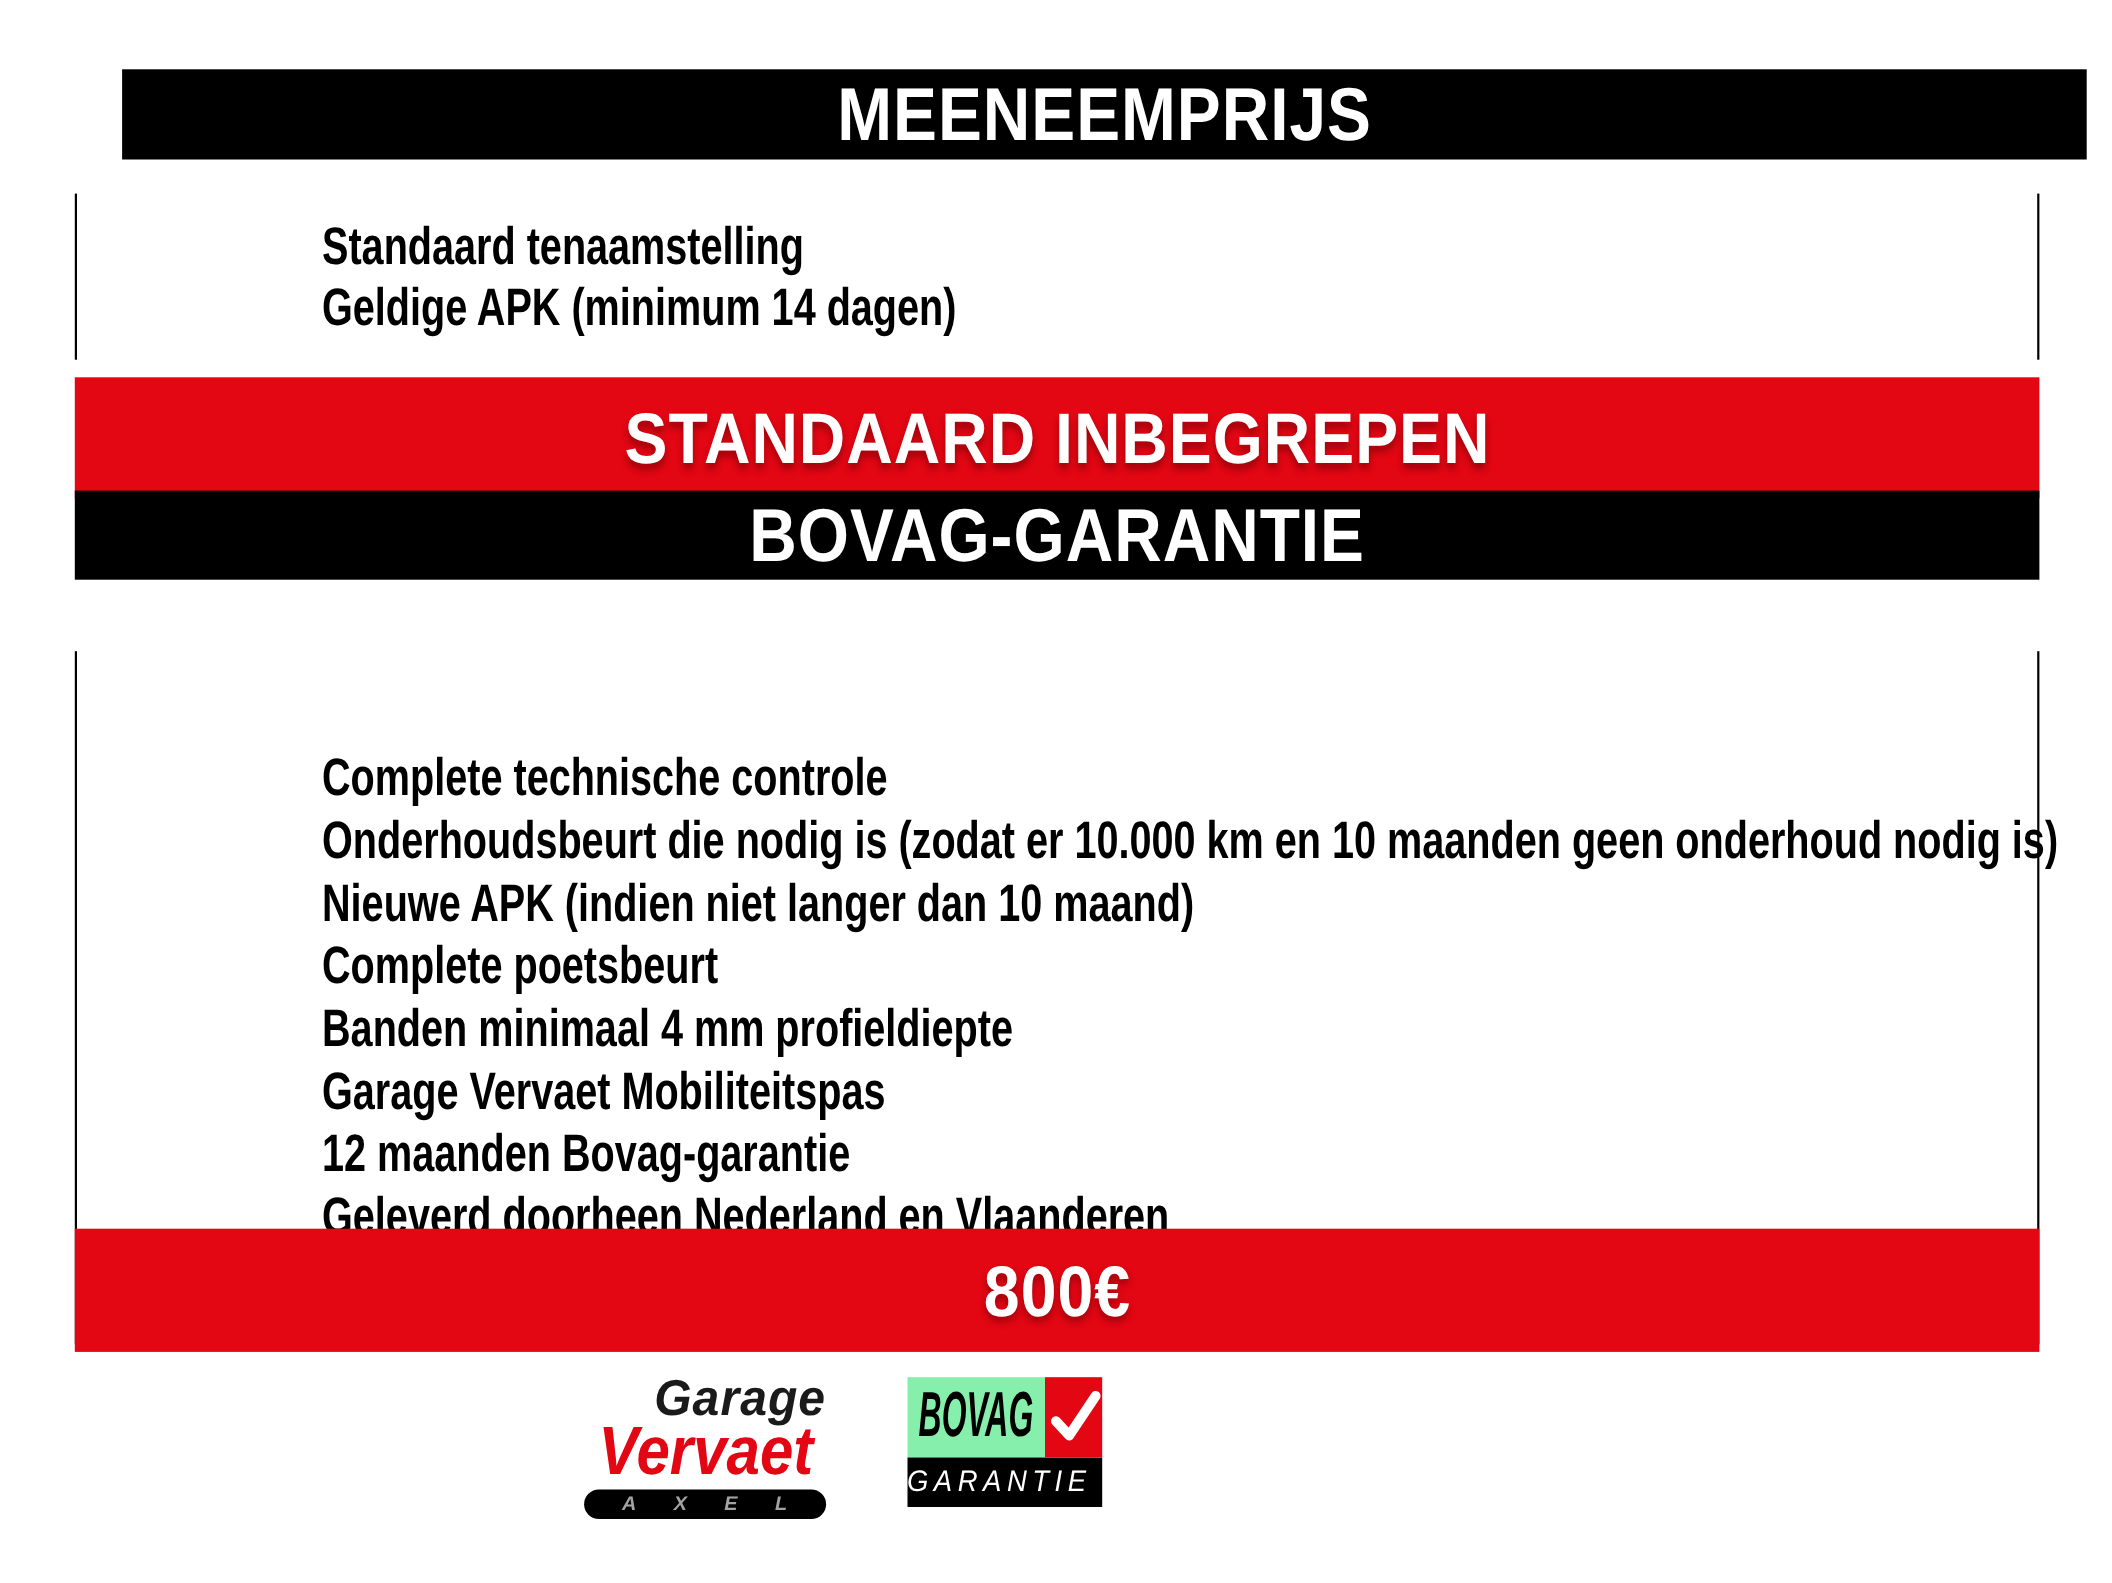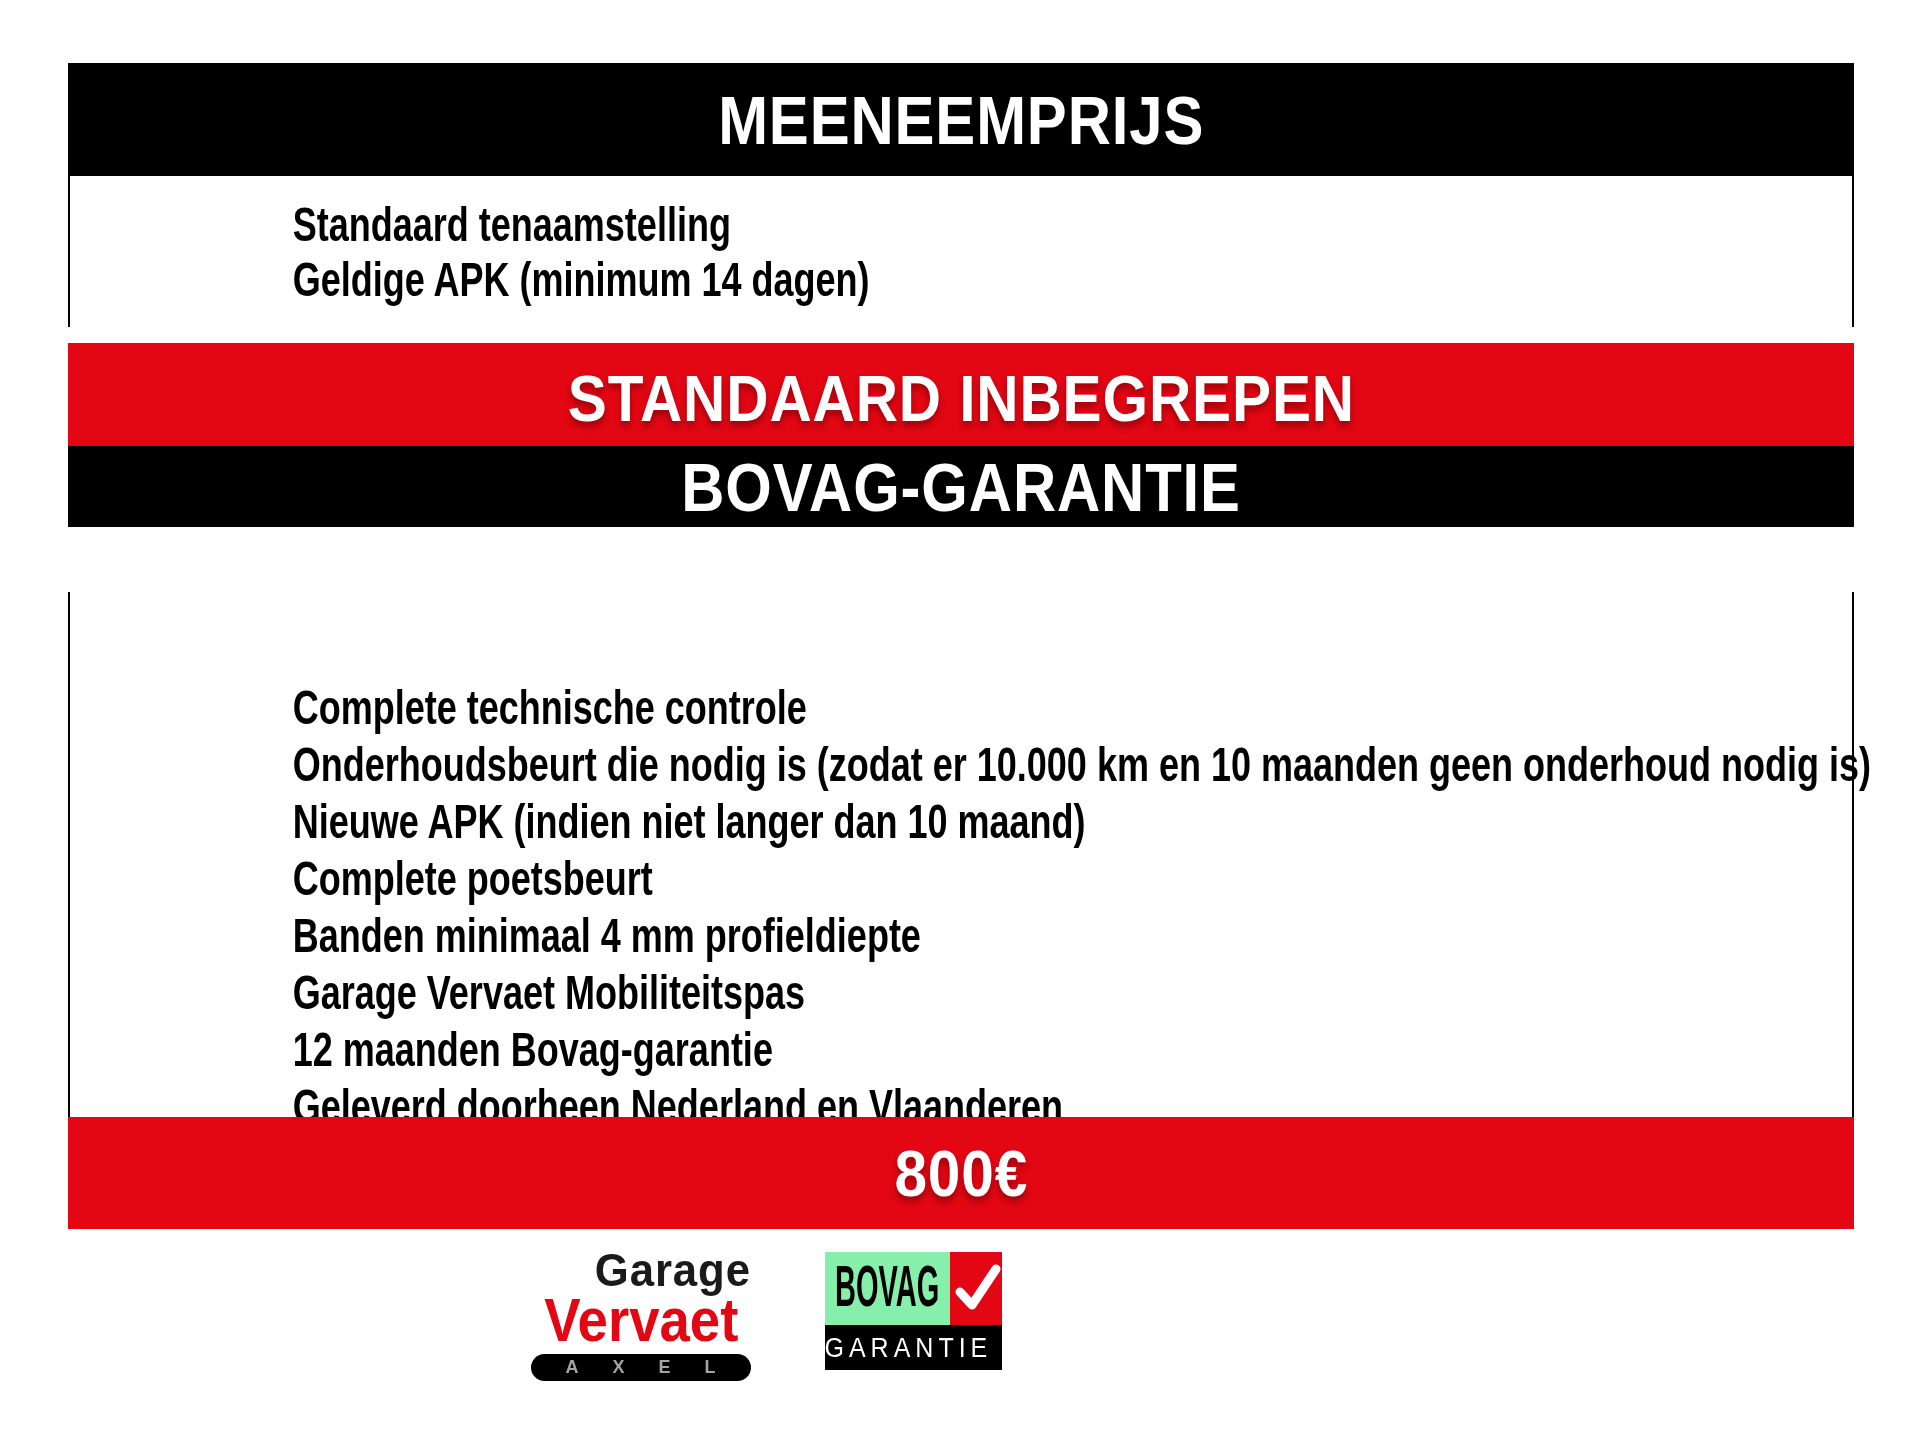"MEENEEMPRIJS" div.bar { height: 113px -> 82px; margin-left: none -> 43px }
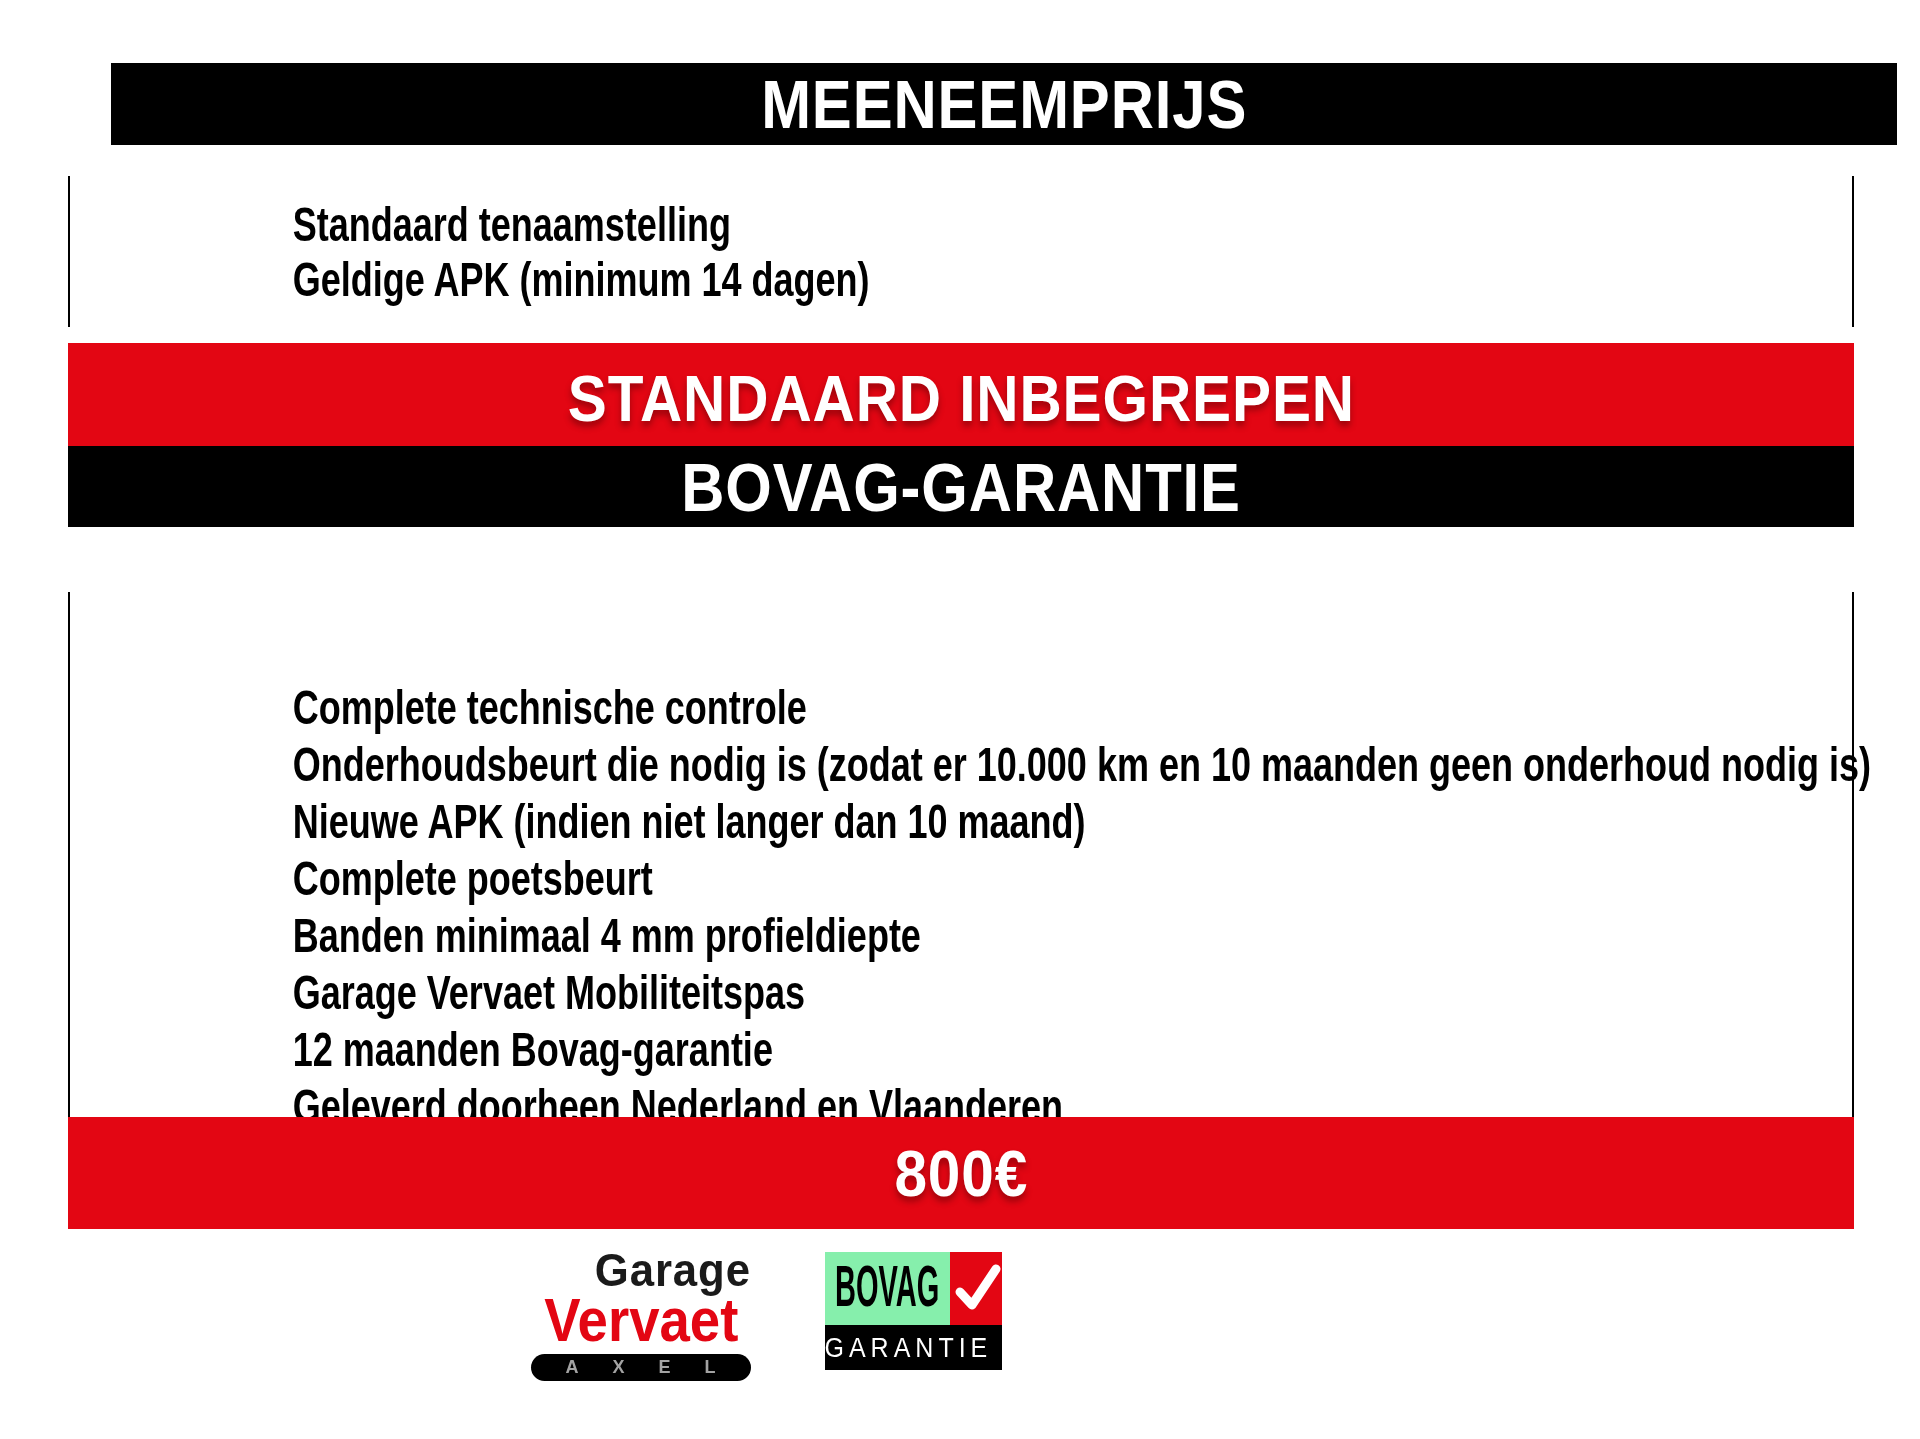"Garage" #footer-logos { font-style: none -> italic }
